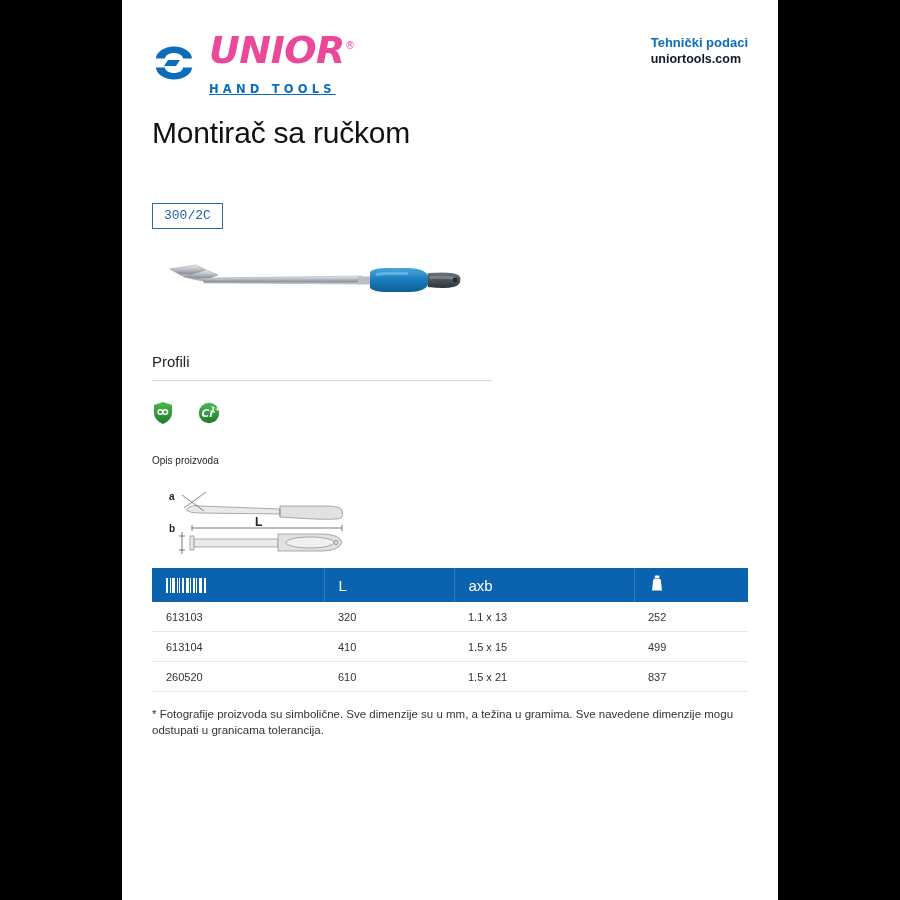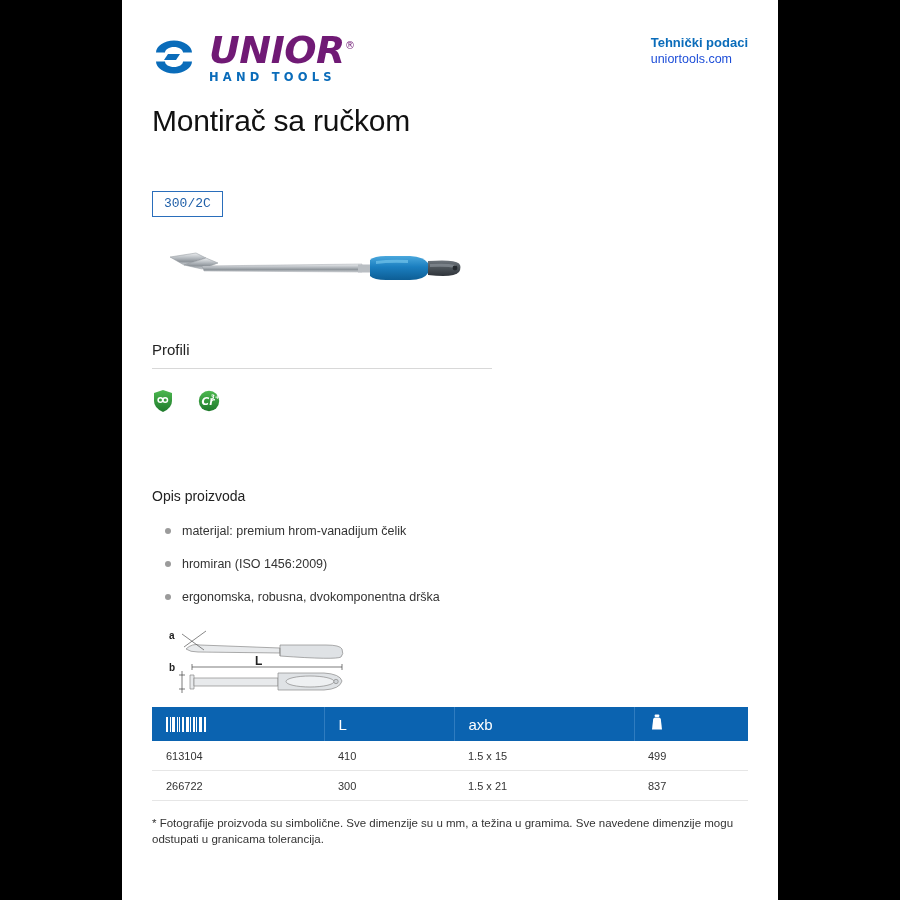"UNIOR®" .wordmark-main { color: #701a75 -> #ec4899 }
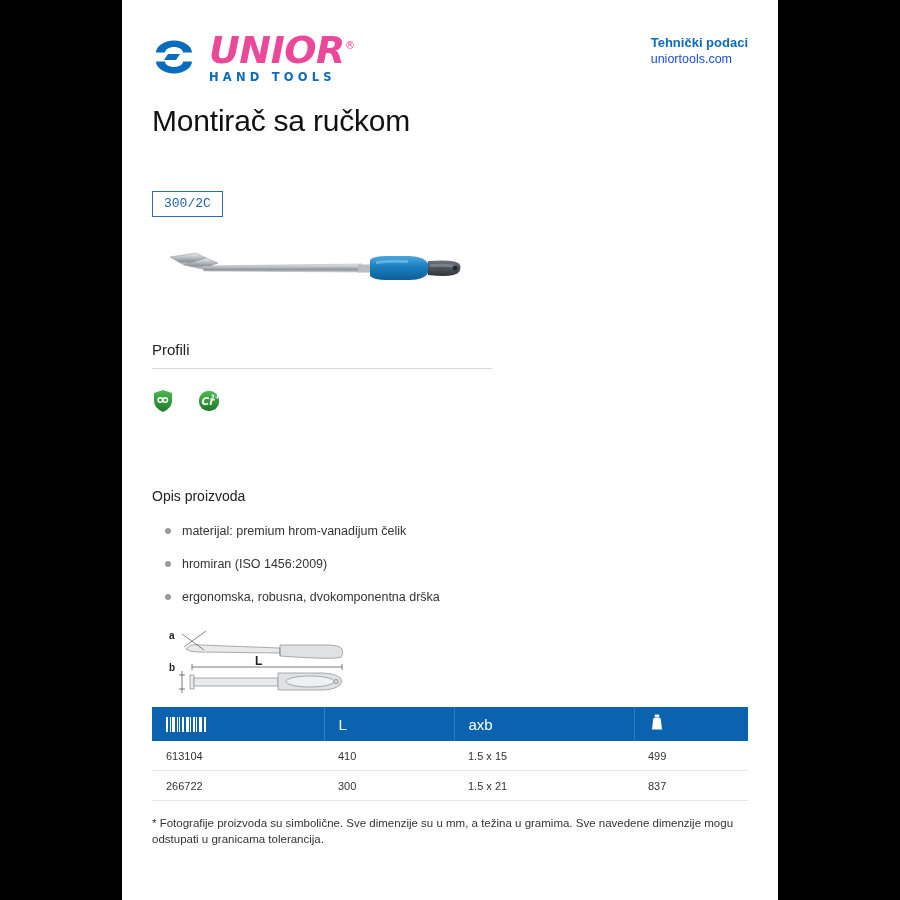"uniortools.com" .hr-sub { color: #1d4ed8 -> #0f172a; font-weight: none -> bold }
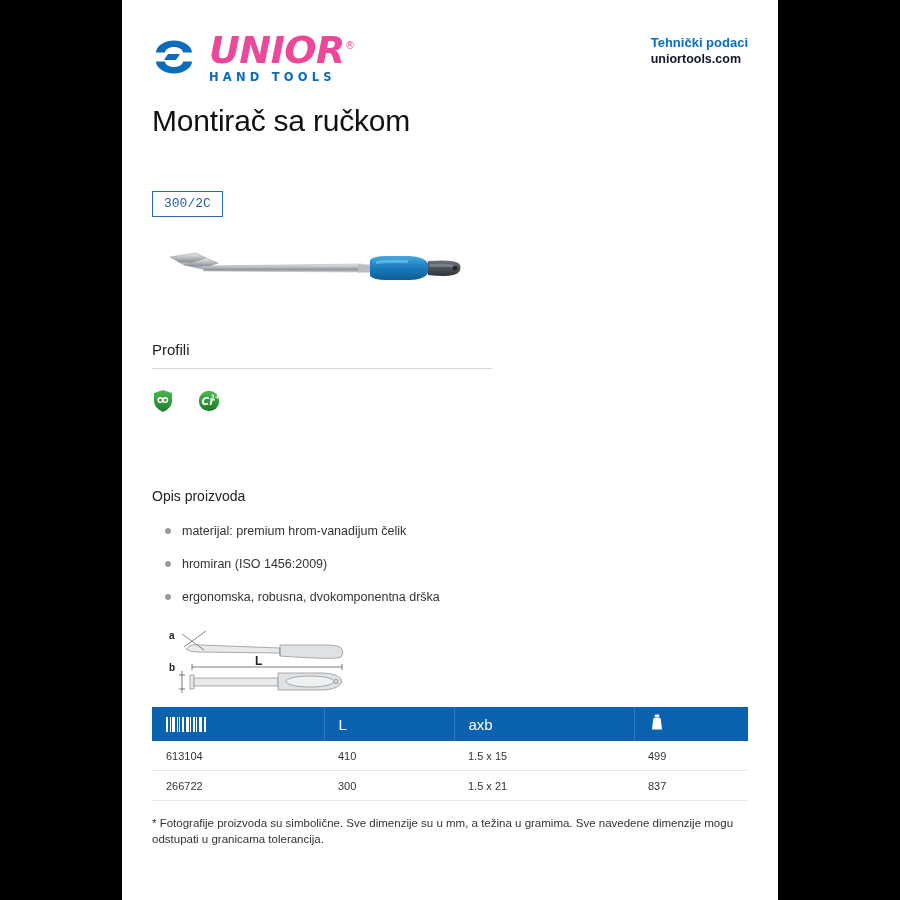"HAND TOOLS" .wordmark-sub { margin-top: 2px -> 14px; text-decoration: none -> underline }
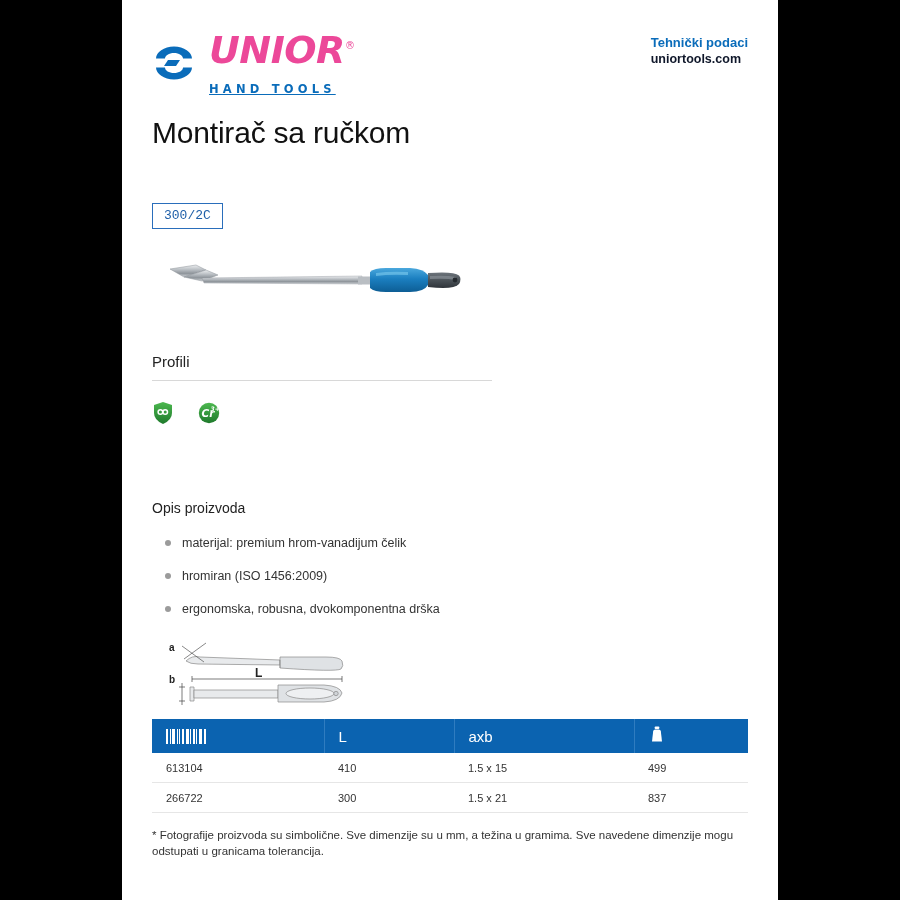"Opis proizvoda" .desc-head { font-size: 14px -> 10px; margin-top: 75px -> 30px }
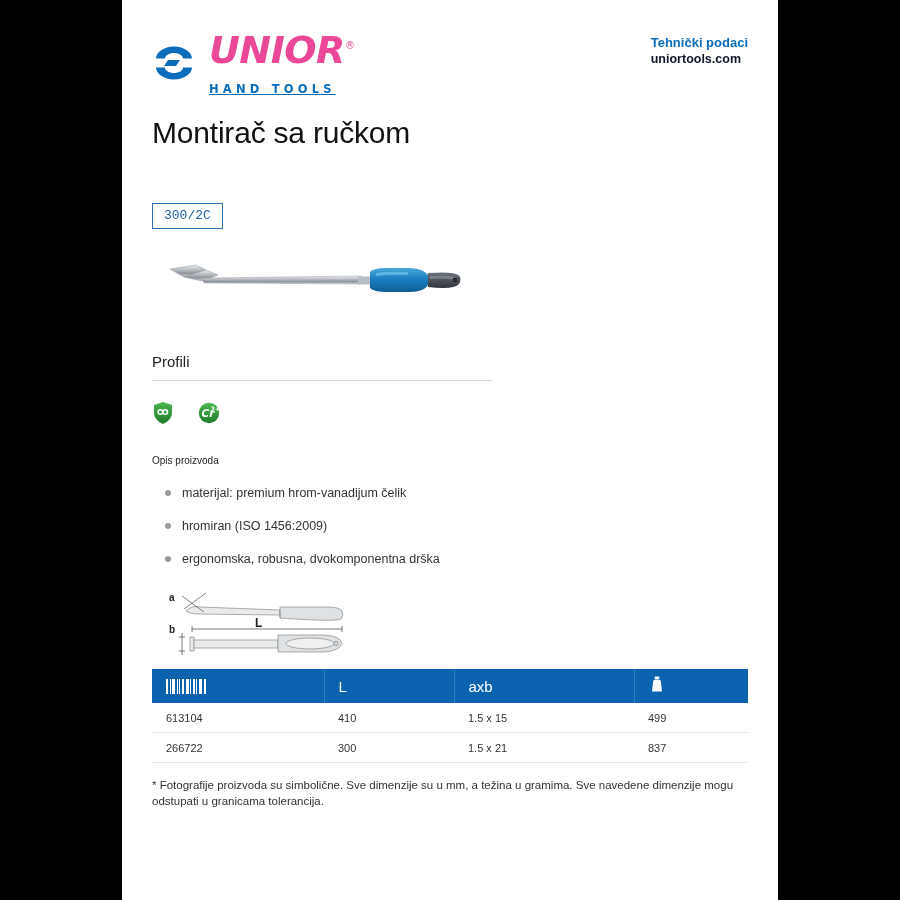"materijal: premium hrom-vanadijum čelik" ul.bullets { html: <ul> <li>materijal: premium hrom-vanadijum čelik</li> <li>hromiran (ISO 1456:2009)</li> <li>ergonomska, robusna, dvokomponentna drška</li> </ul> -> none }
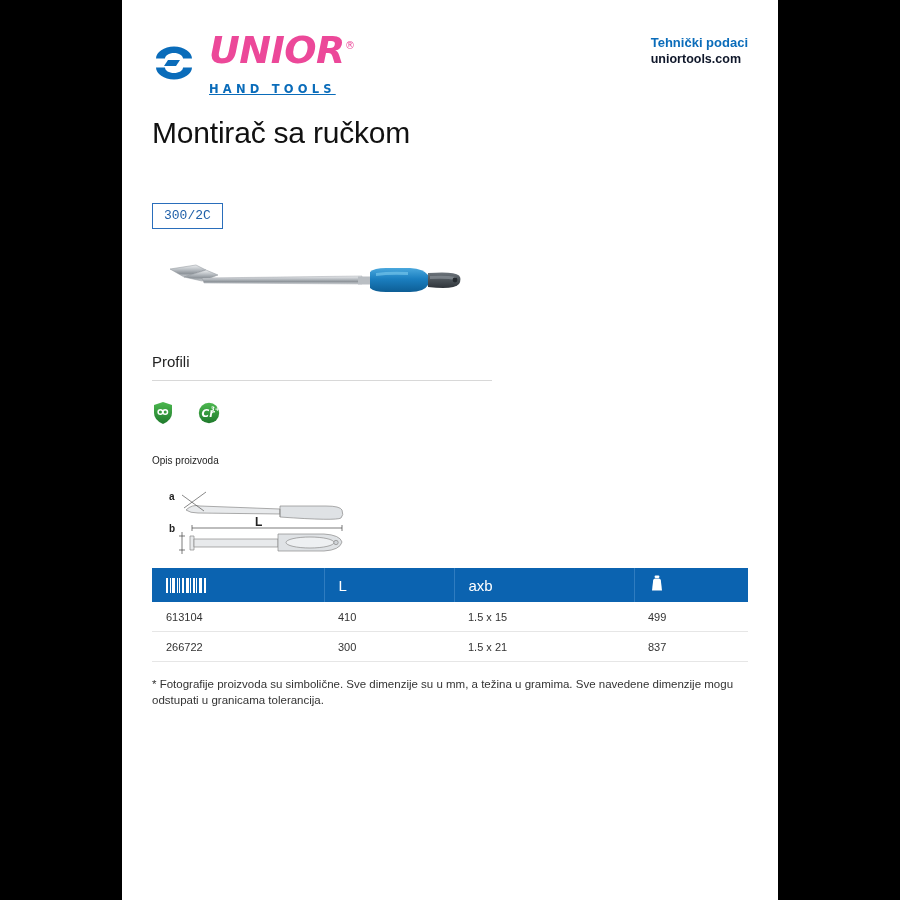"613103" tr { html: none -> <tr> <td>613103</td> <td>320</td> <td>1.1 x 13</td> <td>252</td> </tr> }
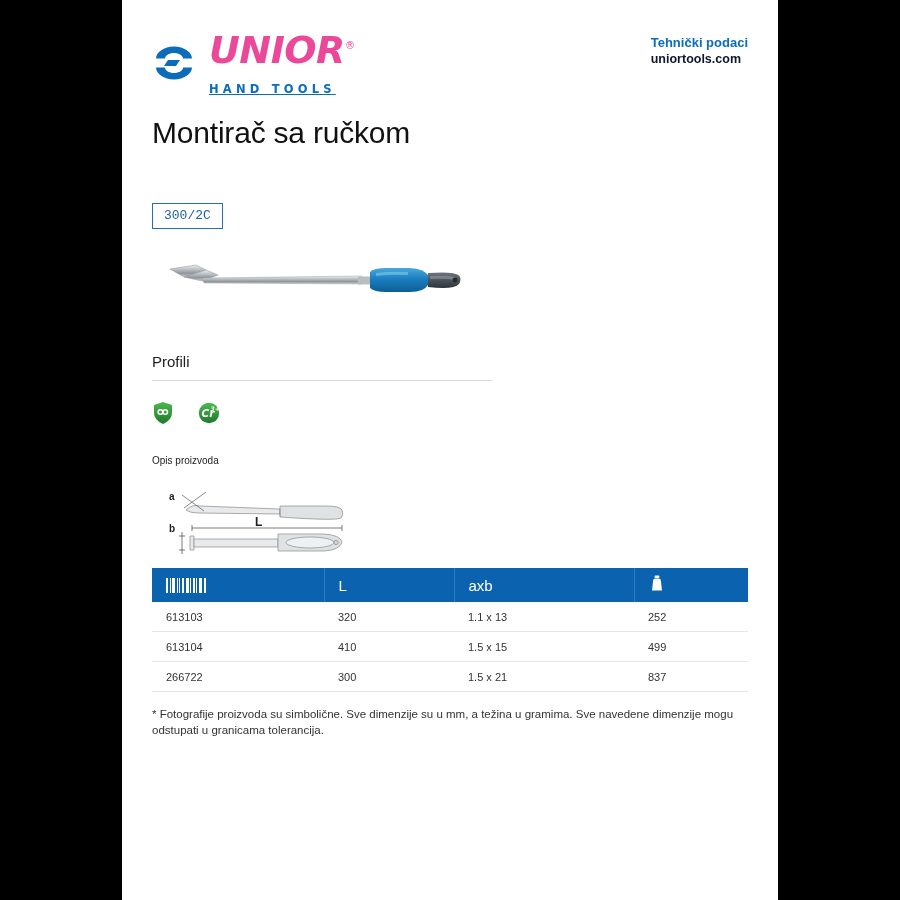"266722" td { text: 266722 -> 260520 }
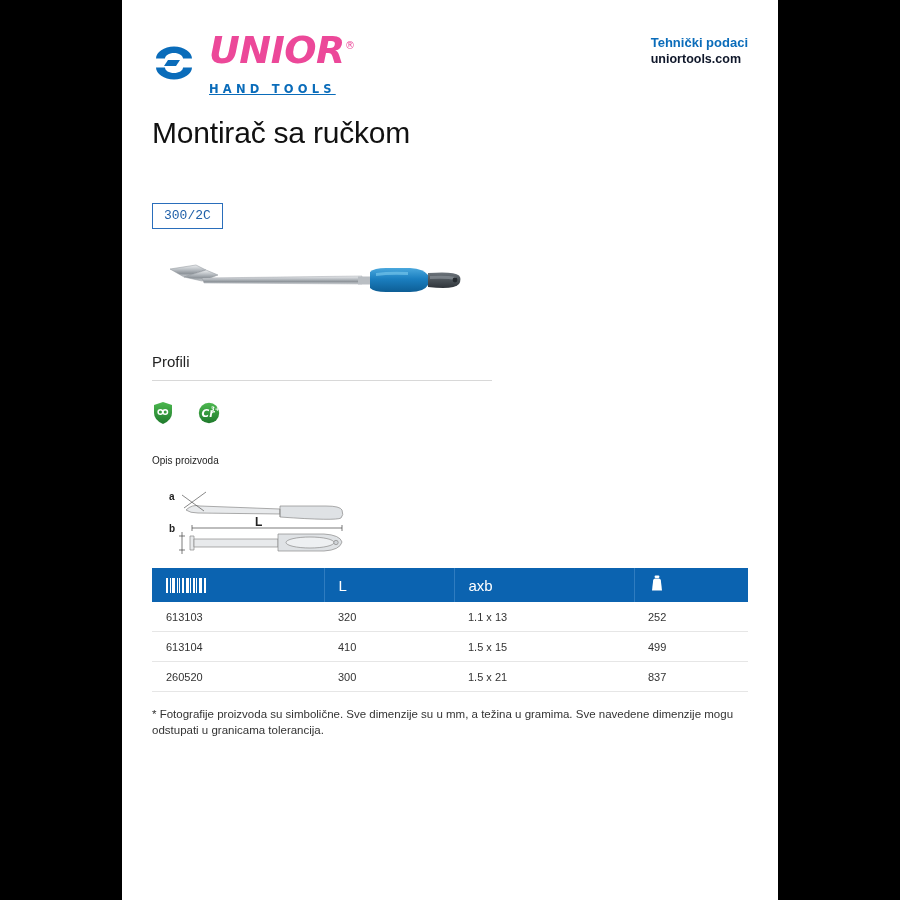"300" td { text: 300 -> 610 }
